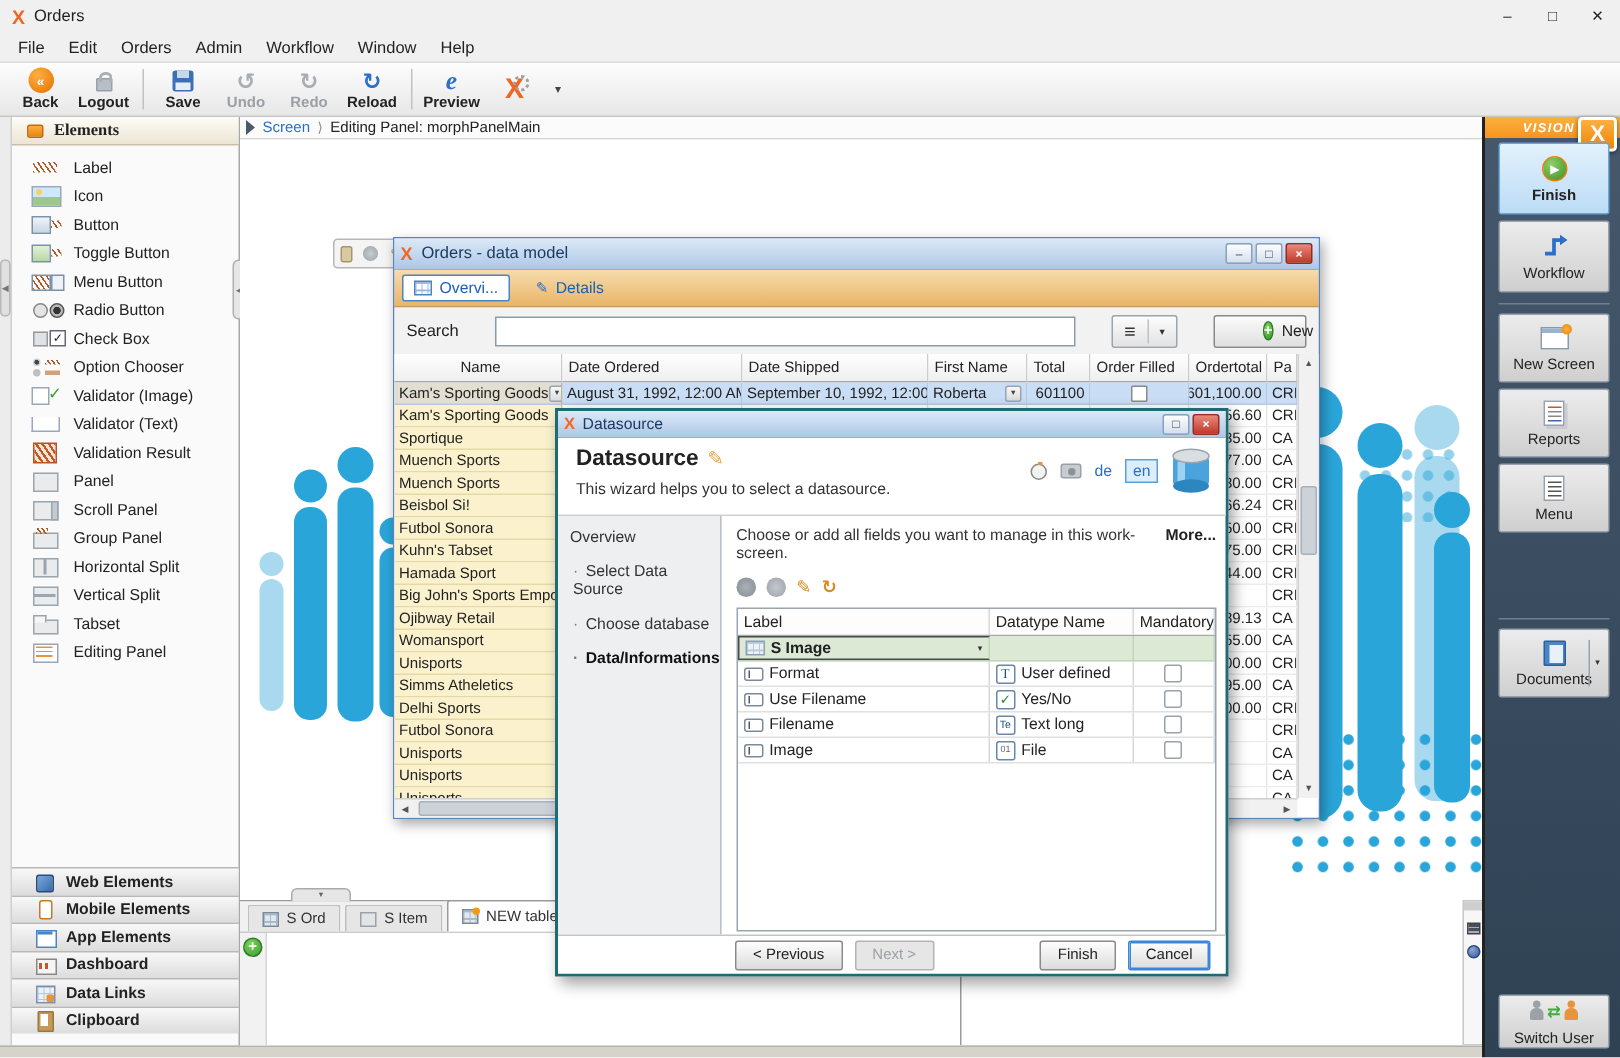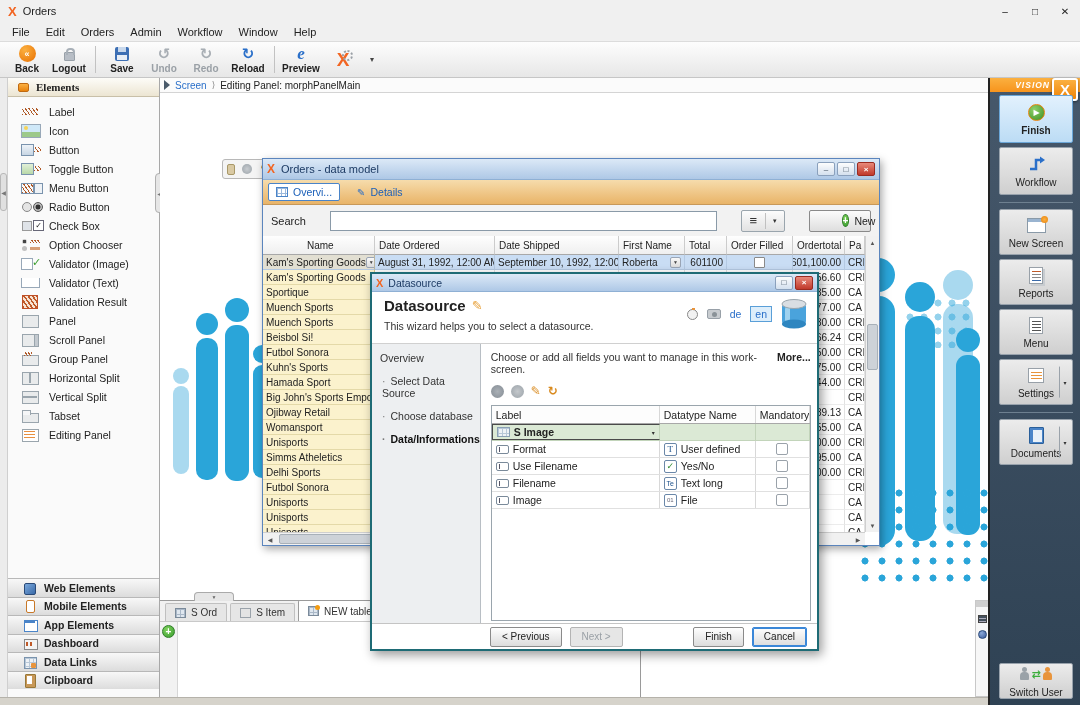"Kuhn's Sports" span { text: Sports -> Tabset }
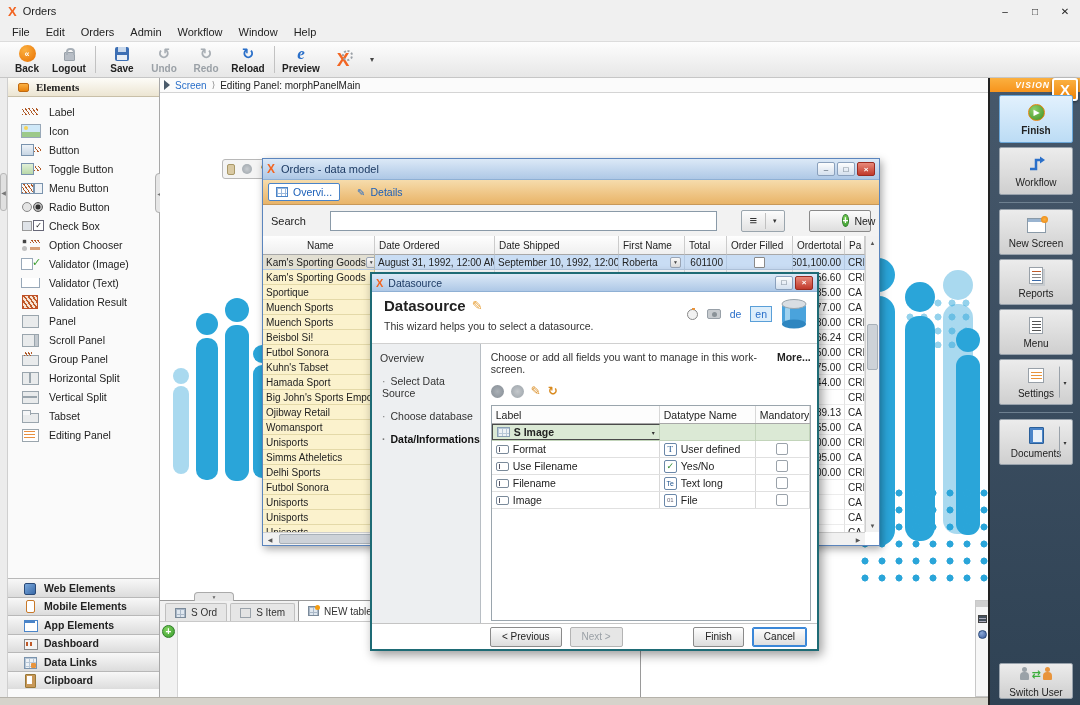"Settings" div.rs-btn { html: <div> <span> <span></span> </span> <span>Settings</span> <span>▾</span> </div> -> none }
